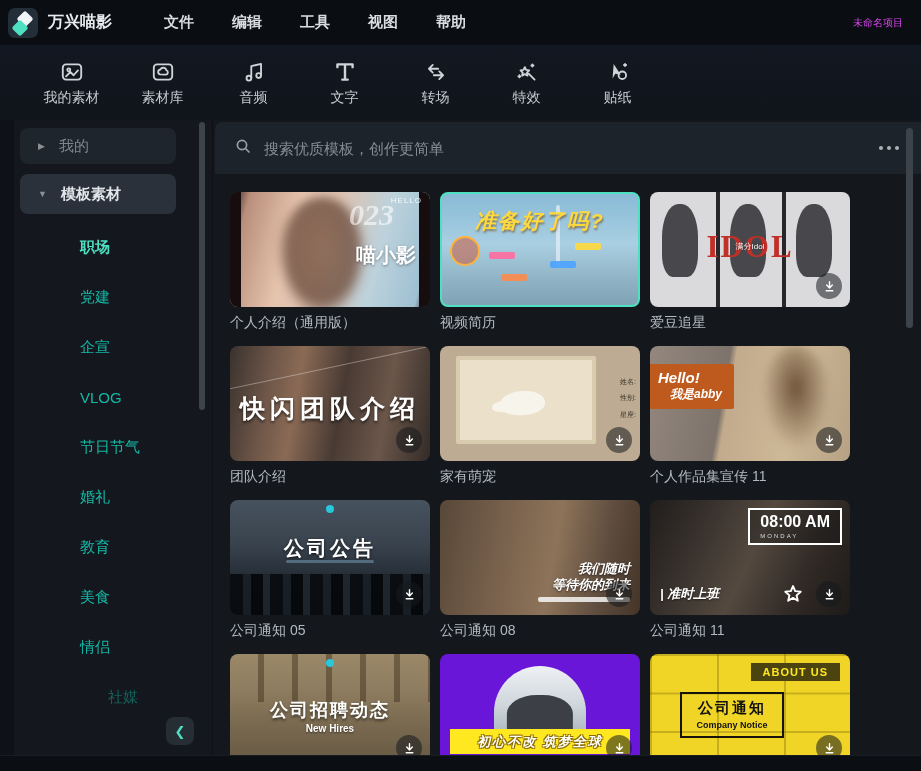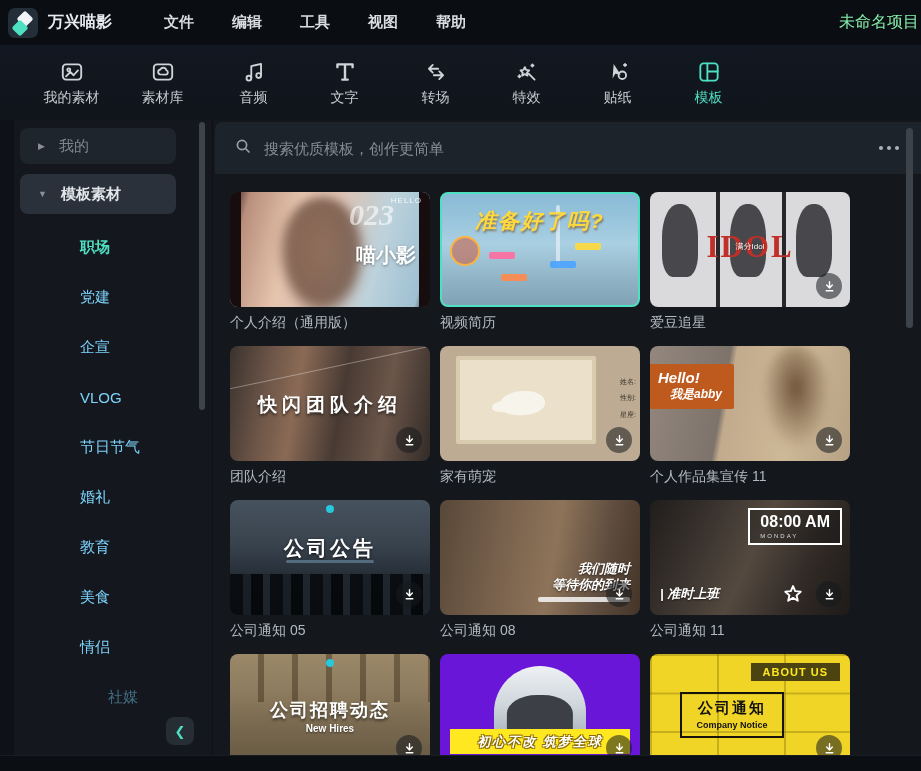"未命名项目" .project-name { color: #86efac -> #d946ef; font-size: 16px -> 10px; padding-right: 2px -> 18px }
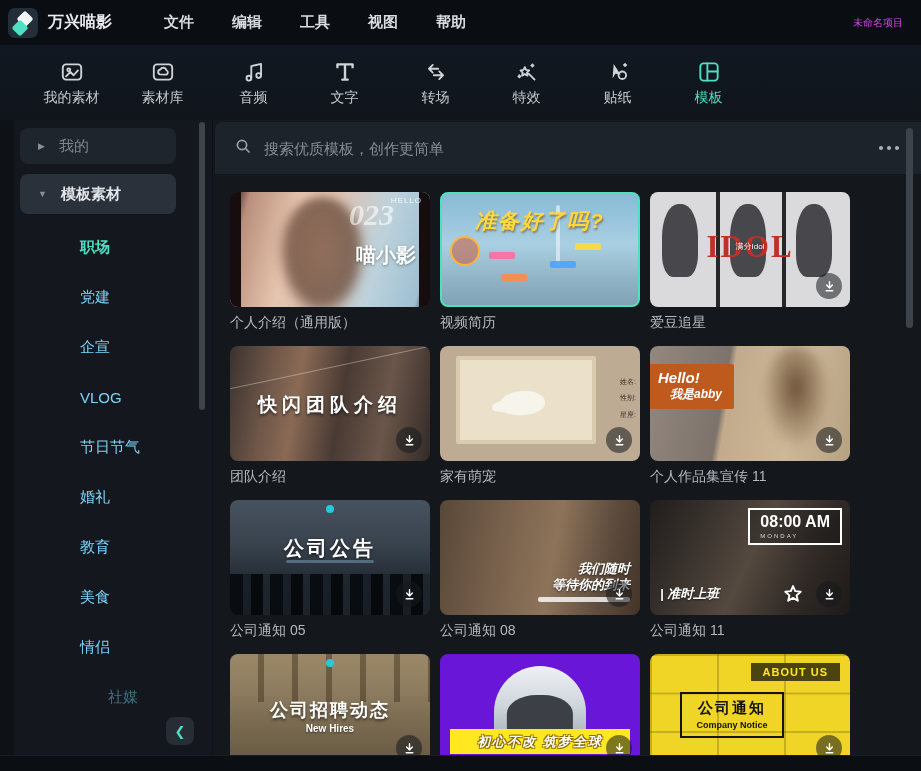"模板" div.tab { html: <div> <span><svg> <rect></rect> <path></path> </svg></span> <span>模板</span> </div> -> none }
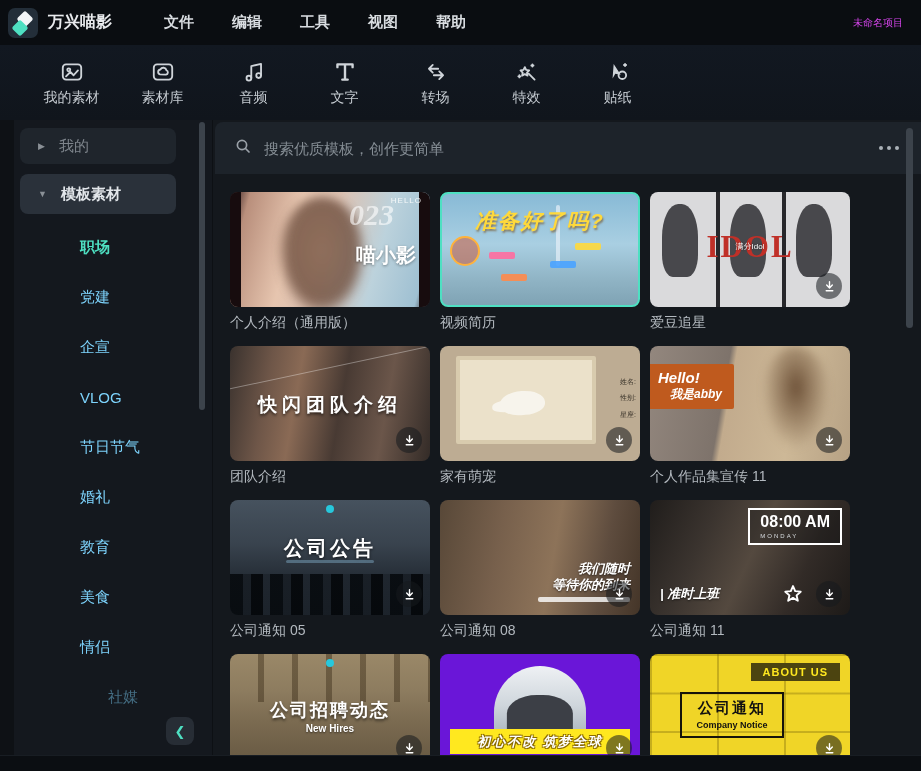"党建" .cat-item { color: #7dd3fc -> #14b8a6 }
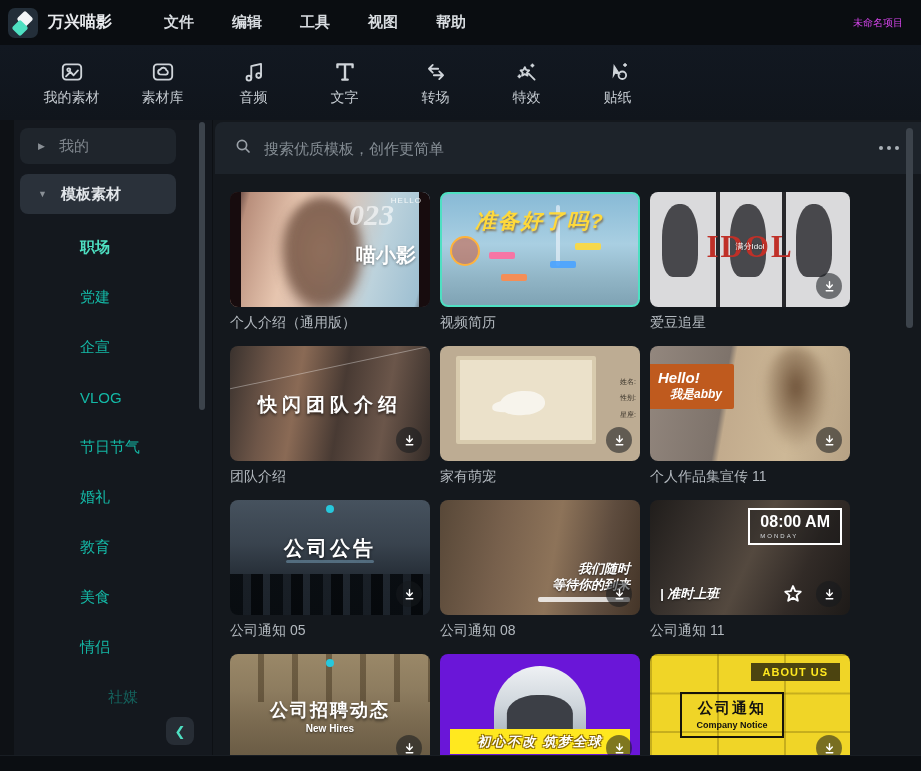"快闪团队介绍" .t4-title { font-size: 19px -> 25px }
